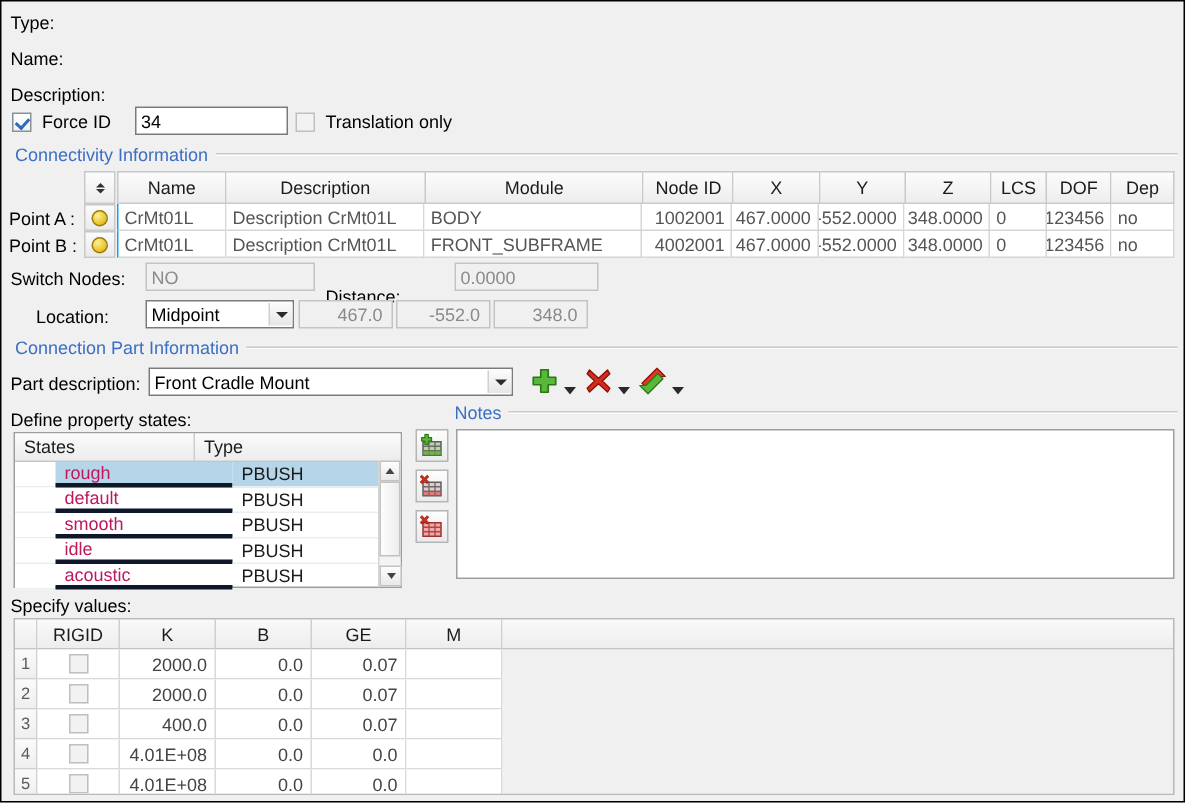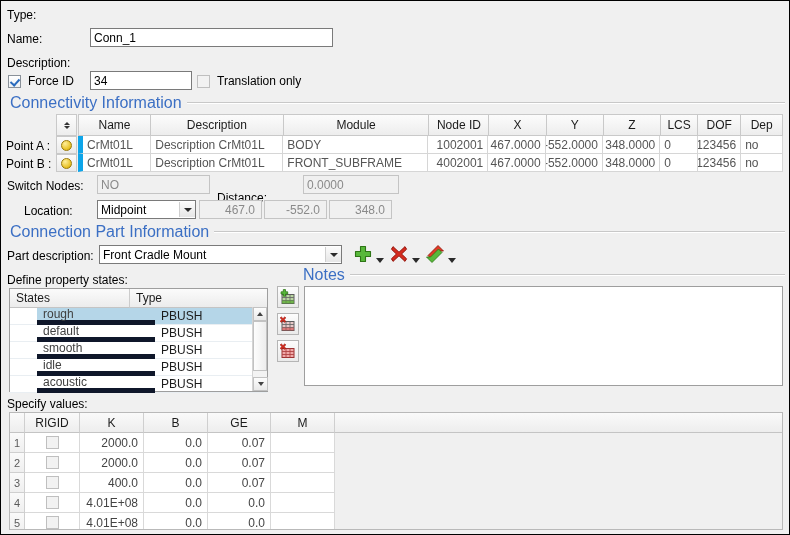"Conn_1" div.field { html: <div> <span>Conn_1</span> </div> -> none }
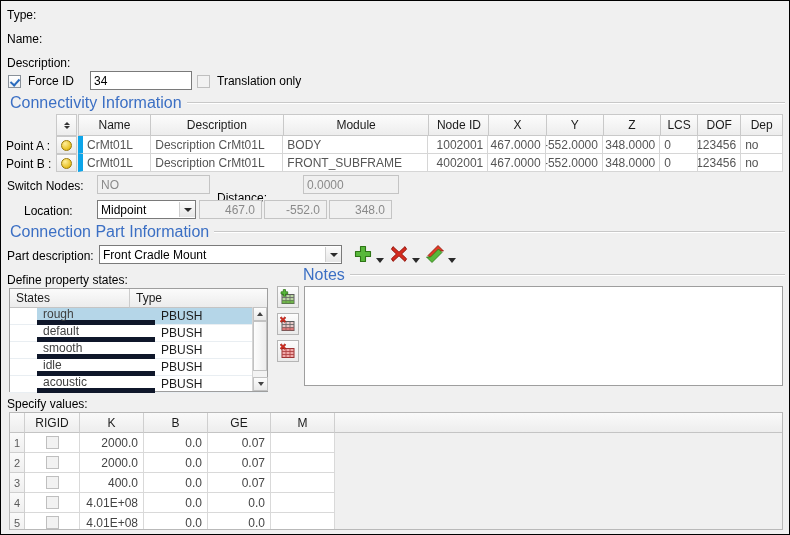"Connectivity Information" .grp .gt { font-size: 16px -> 12px }
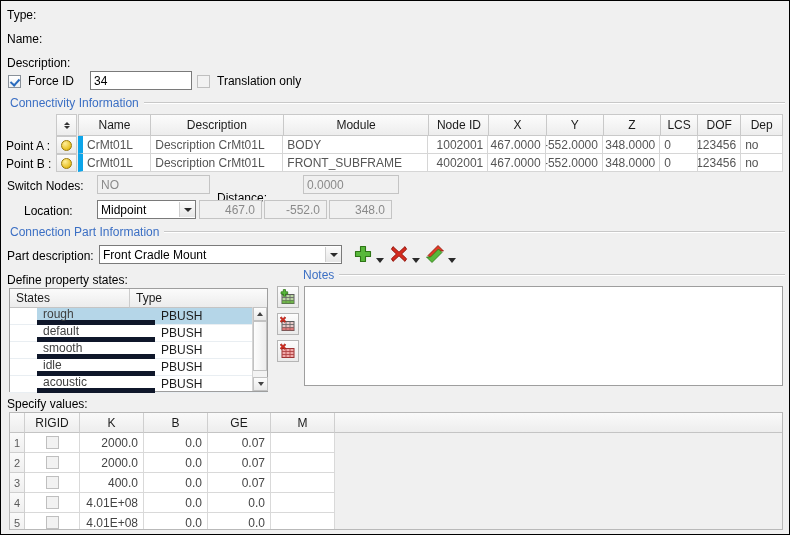"CrMt01L" .ctab .row .c:first-child { border-left: 5px solid #0ea5e9 -> 1px solid #0ea5e9 }
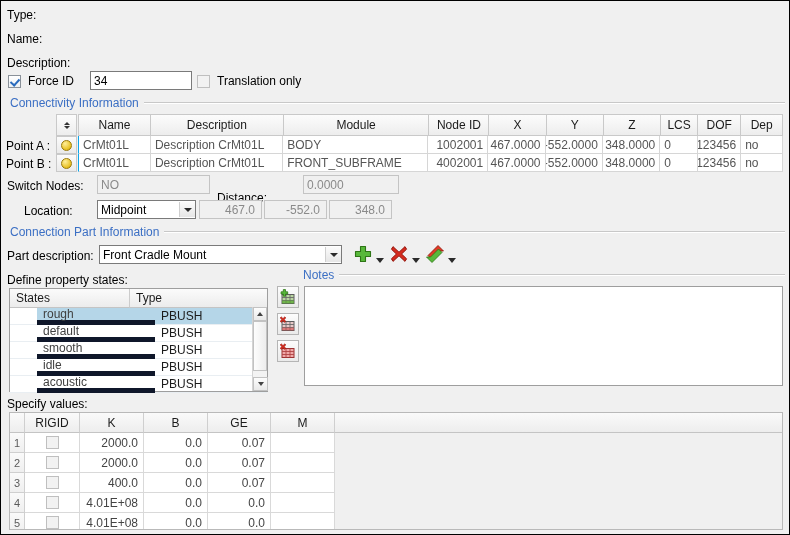"rough" .slist .sr .n { border-bottom: 5px solid #0f172a -> 3px solid #0f172a; color: #404040 -> #be185d }
